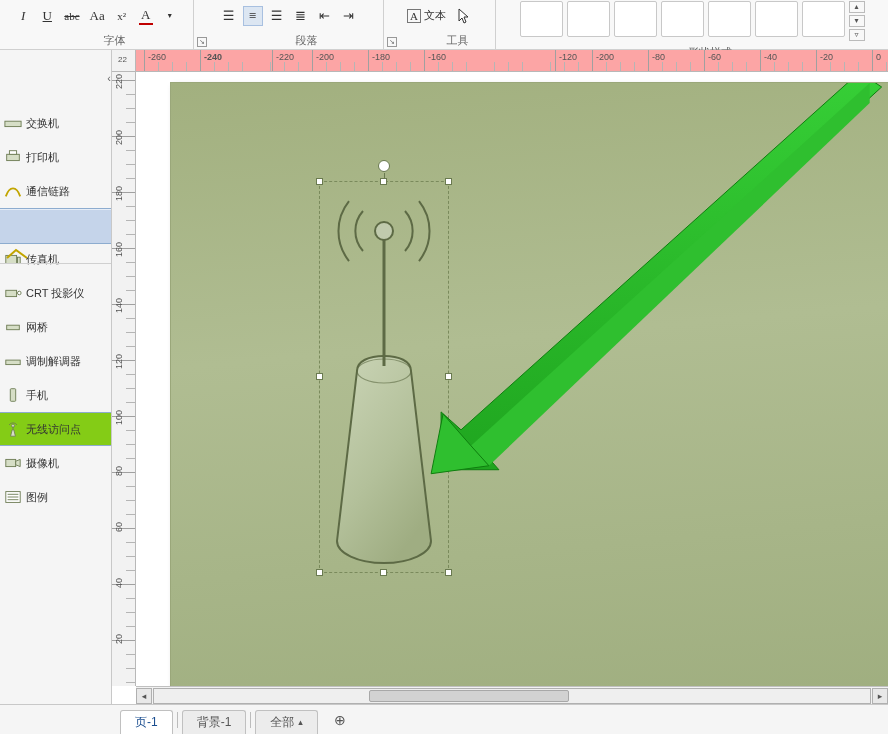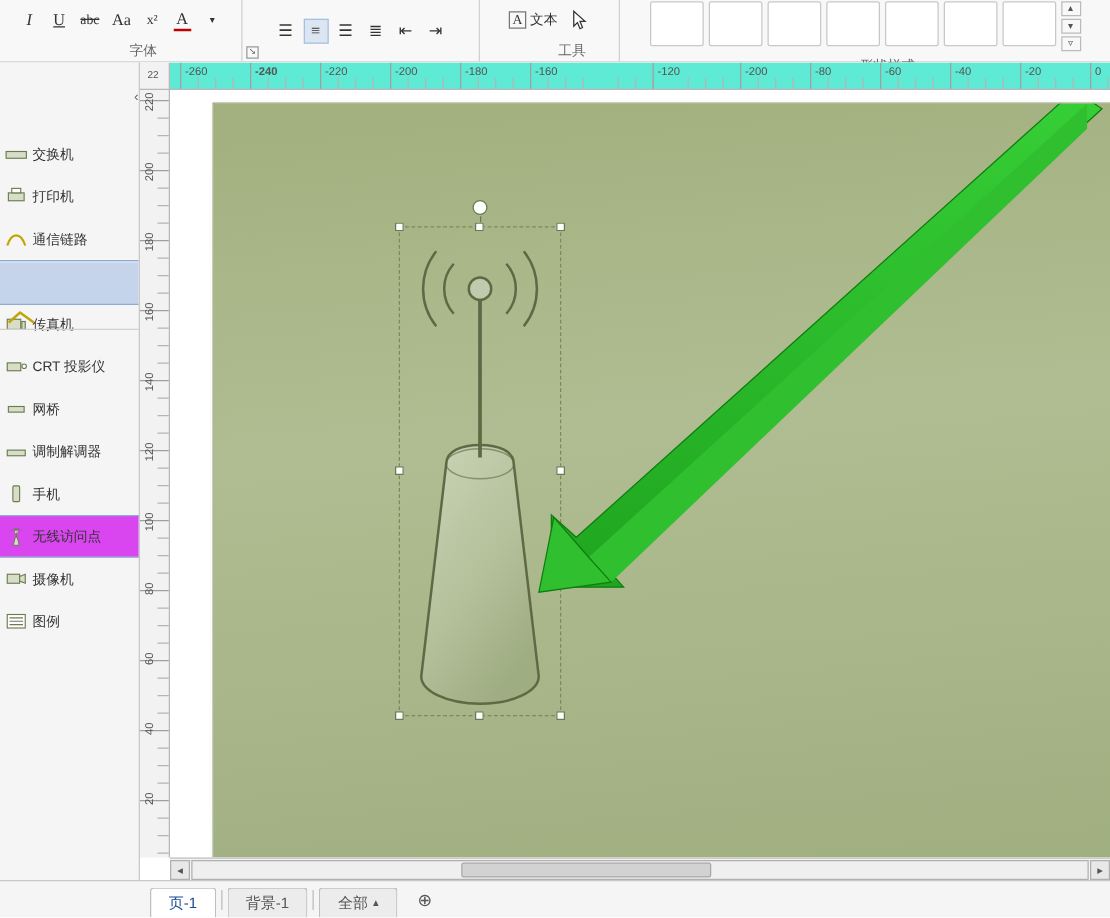"段落" div.label { html: none -> <div> <span>段落</span> <div>↘</div> </div> }
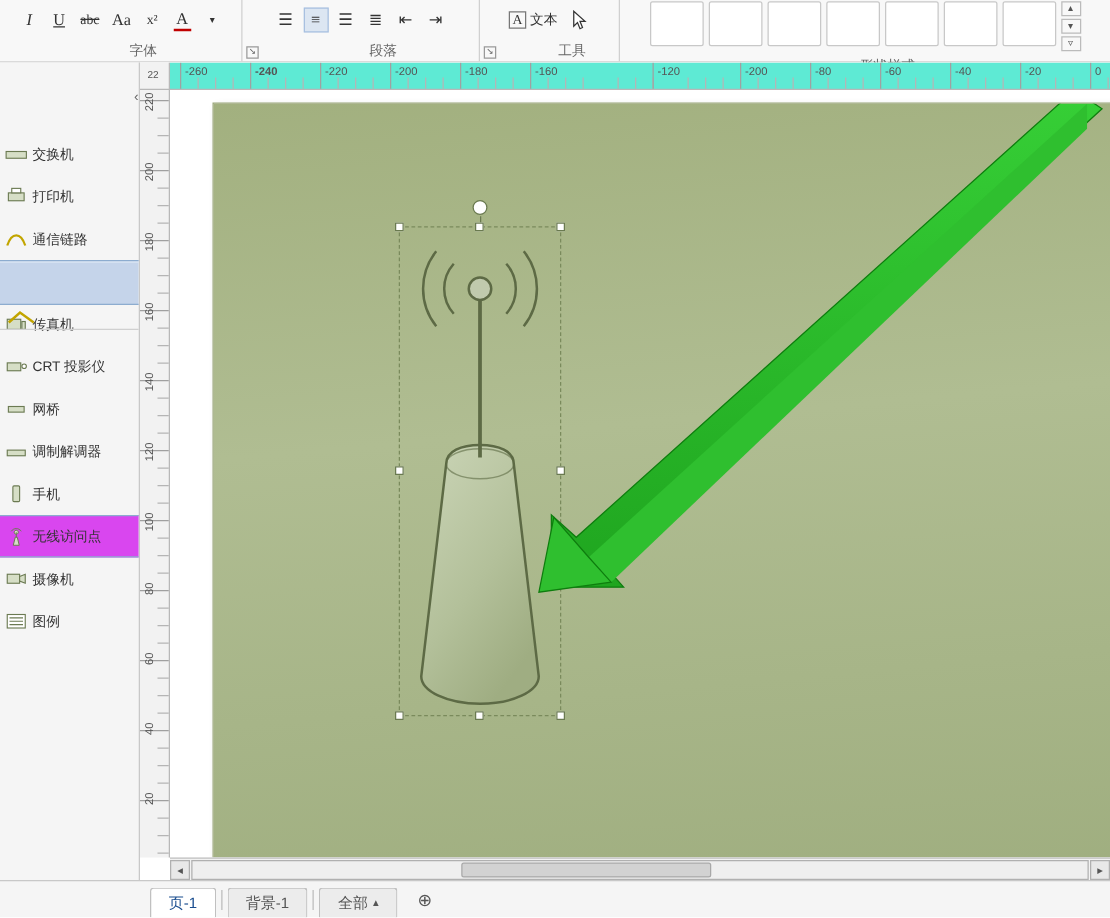"-260" .ruler-h { background: #5eead4 -> #fca5a5 }
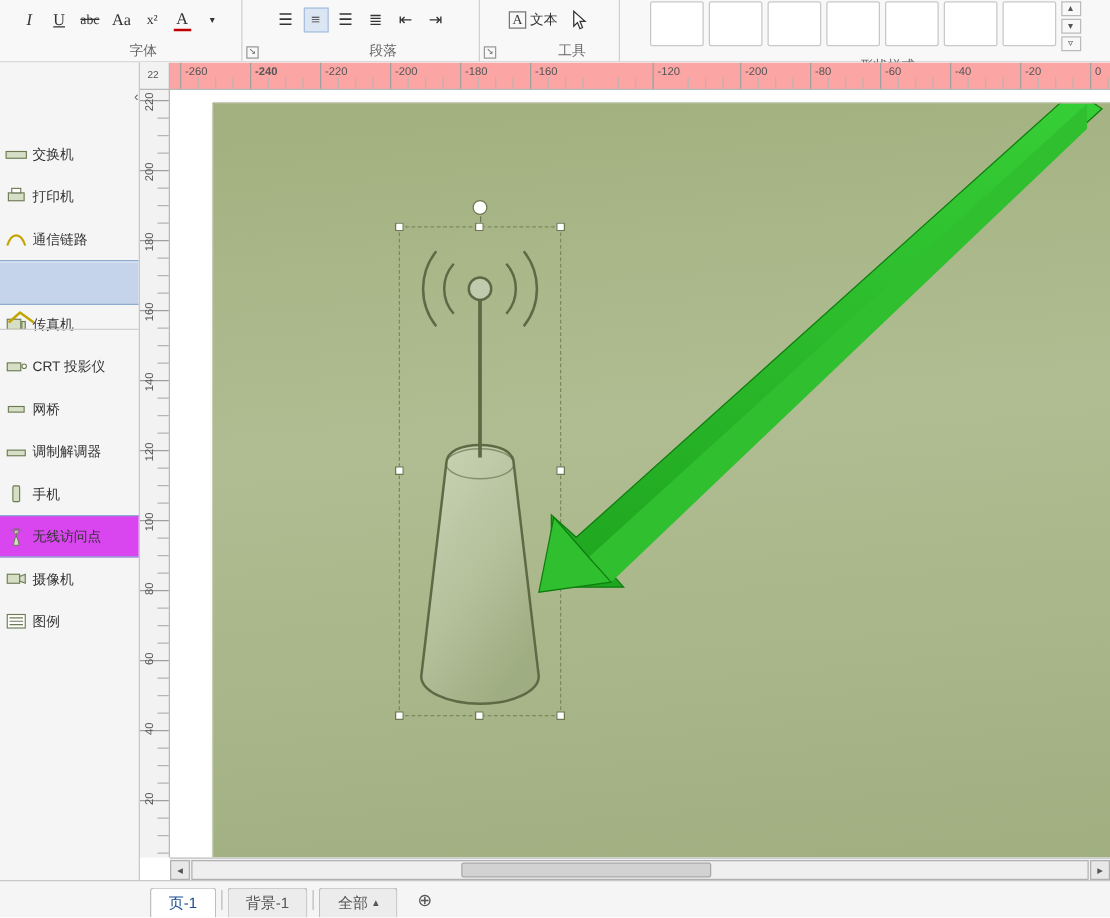"-220" div.tick { left: 120px -> 136px }
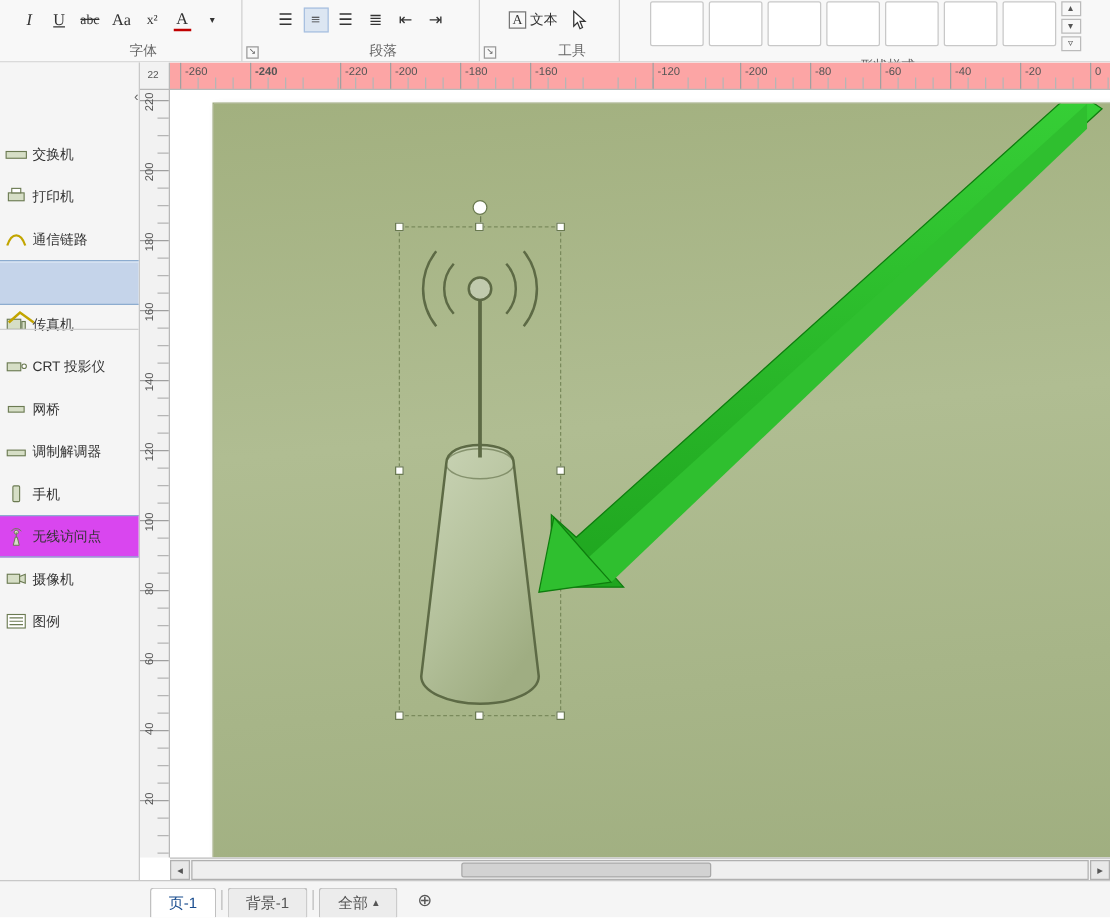"-120" div.tick { left: 386px -> 419px }
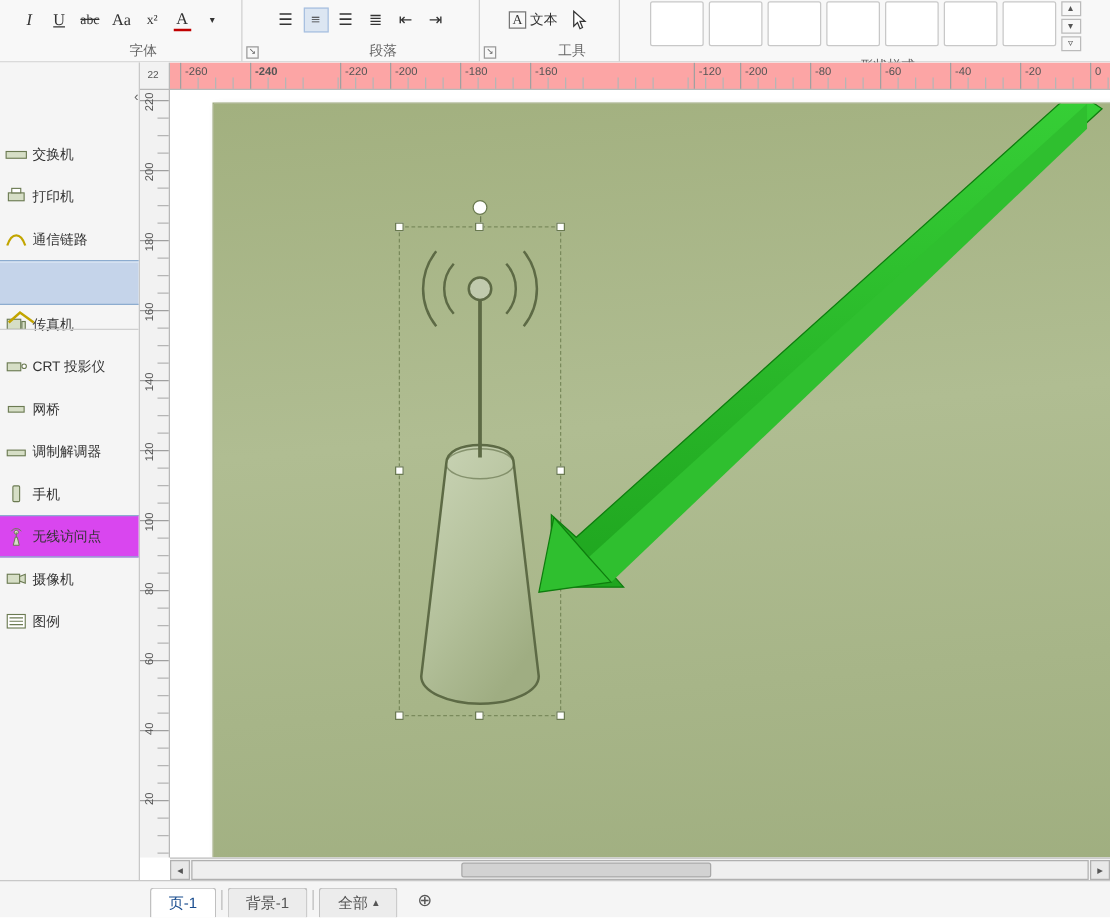"无线访问点" .shape-item.sel { background: #d946ef -> #84cc16 }
